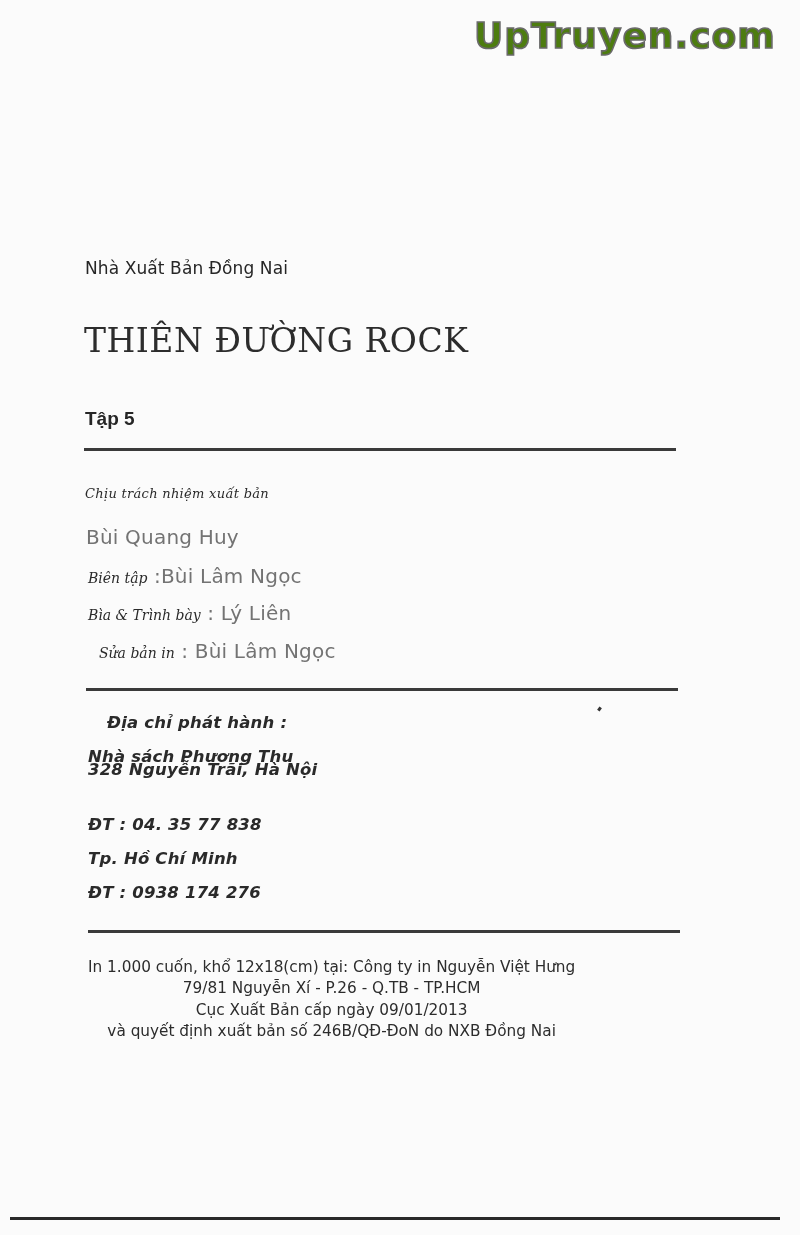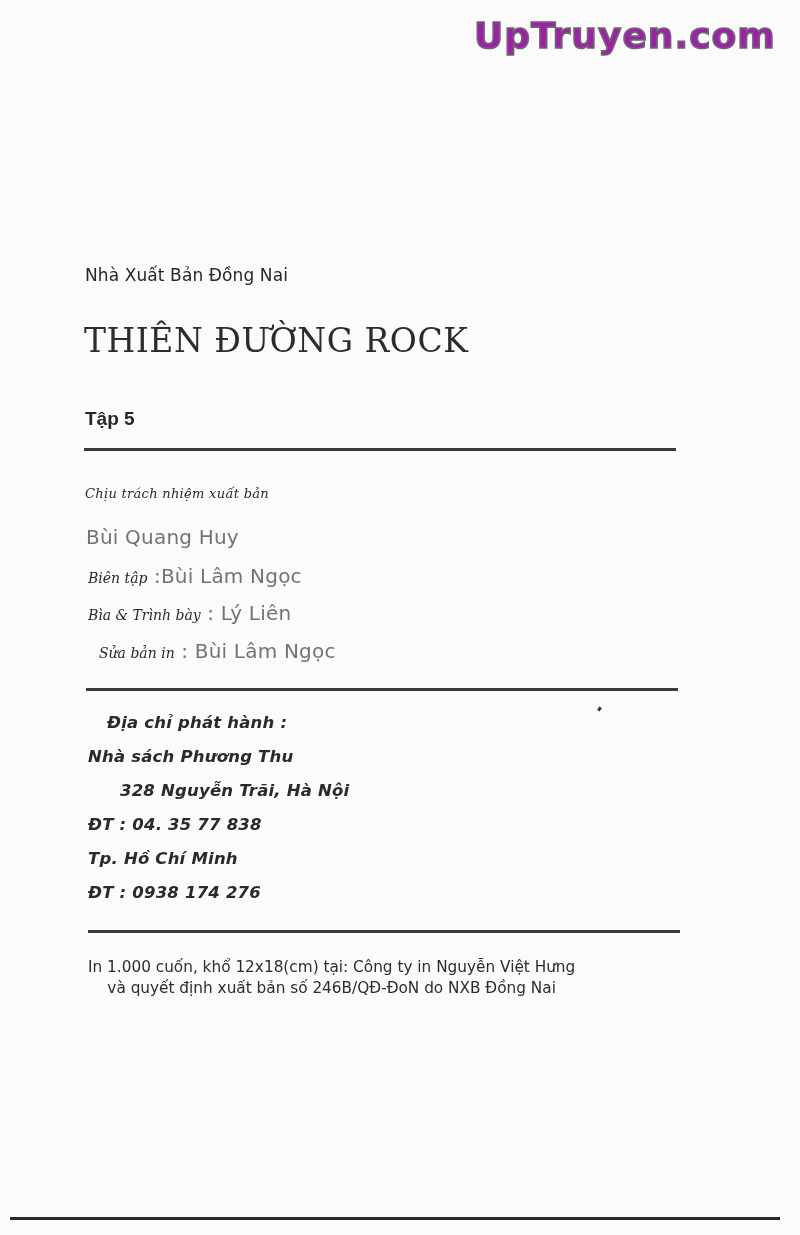"UpTruyen.com" .watermark { color: #a21caf -> #4d7c0f }
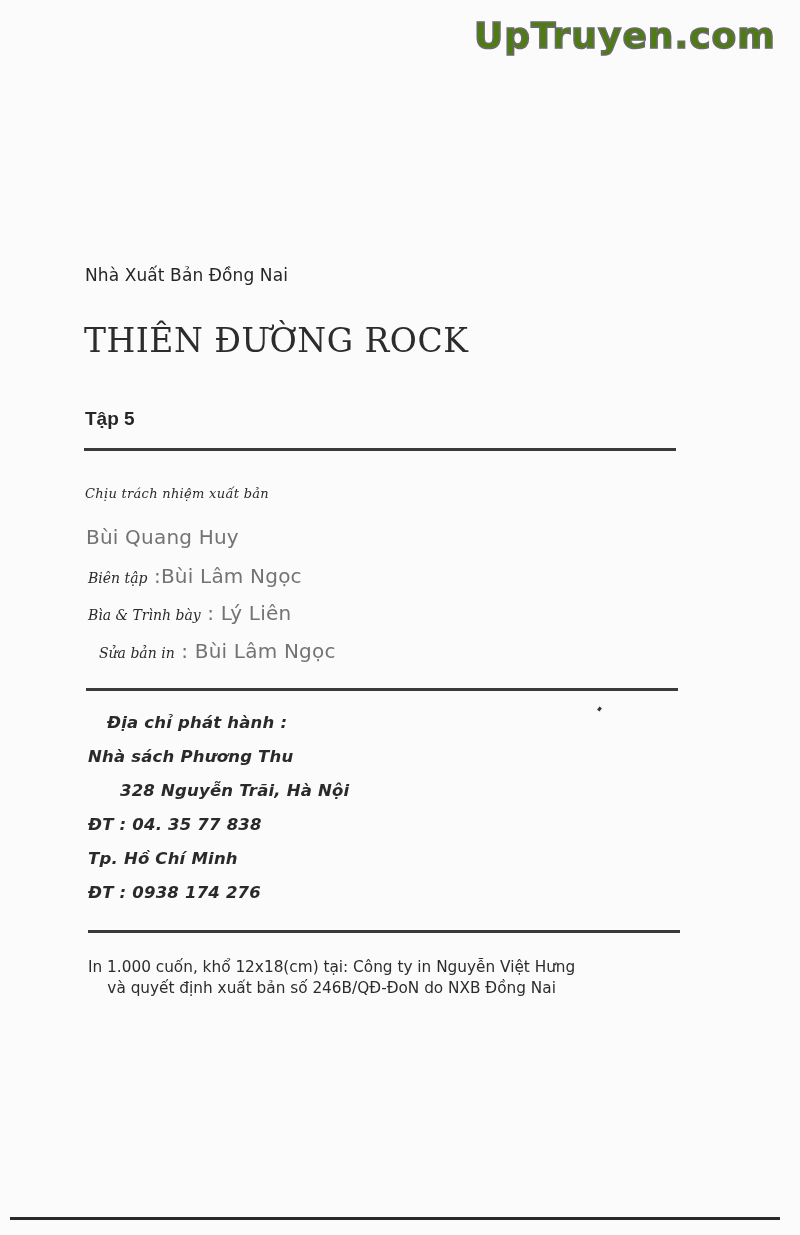"Nhà Xuất Bản Đồng Nai" .publisher { top: 265px -> 258px }
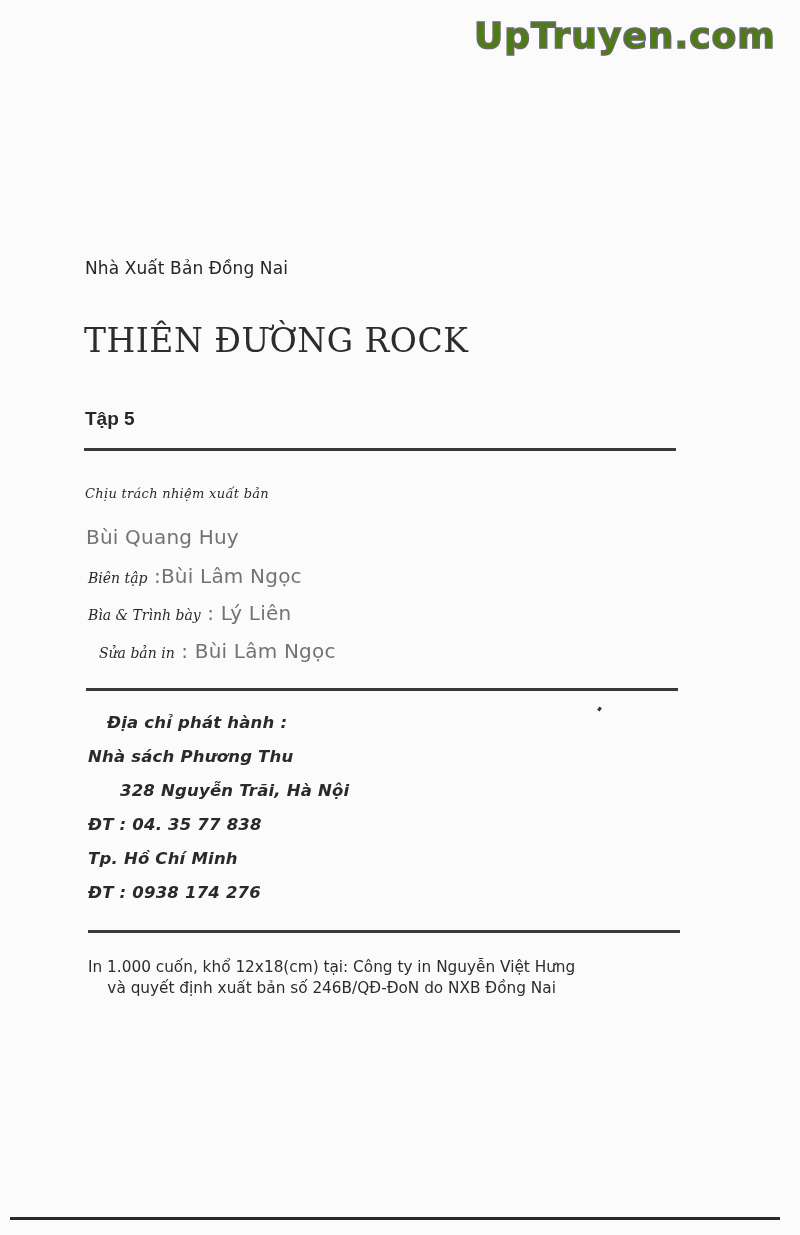"328 Nguyễn Trãi, Hà Nội" .dist-2 { margin-left: 32px -> none; top: 781px -> 760px }
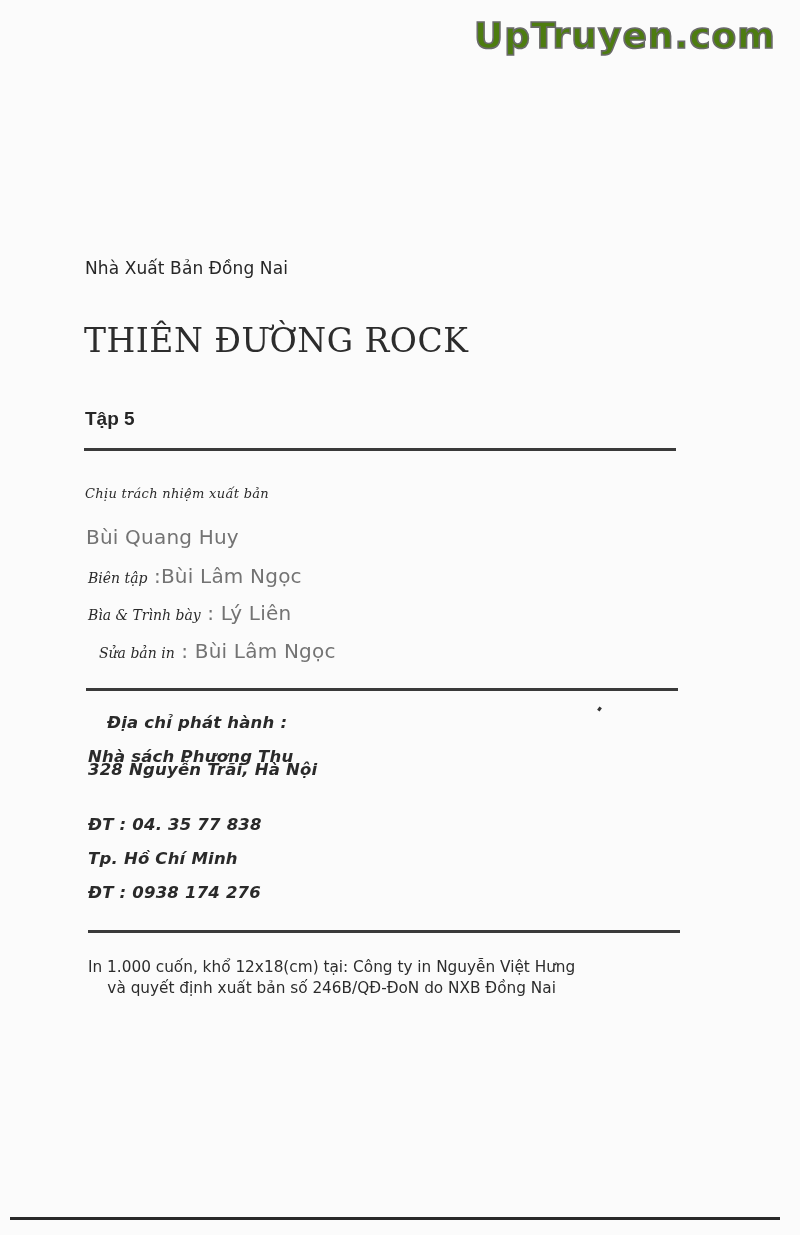"79/81 Nguyễn Xí - P.26" div { html: none -> <div>79/81 Nguyễn Xí - P.26 - Q.TB - TP.HCM</div> }
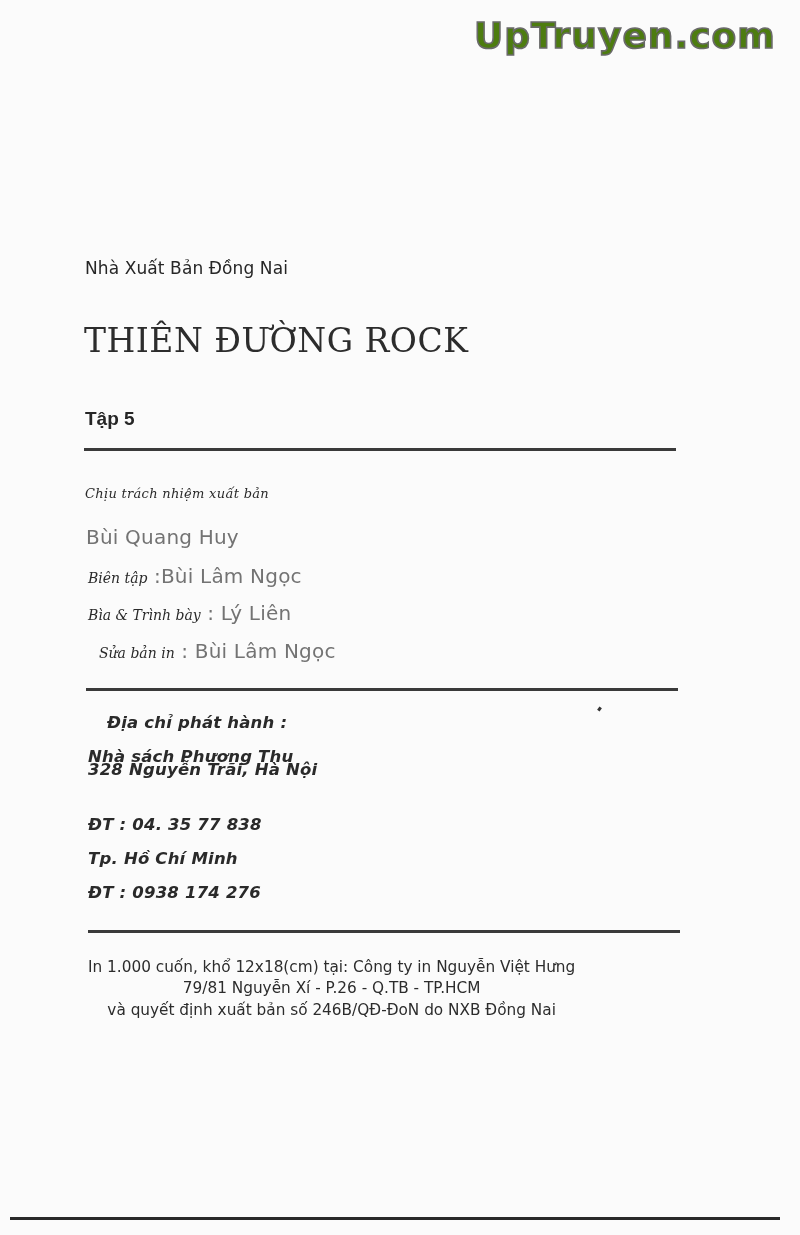"Cục Xuất Bản cấp ngày" div { html: none -> <div>Cục Xuất Bản cấp ngày 09/01/2013</div> }
